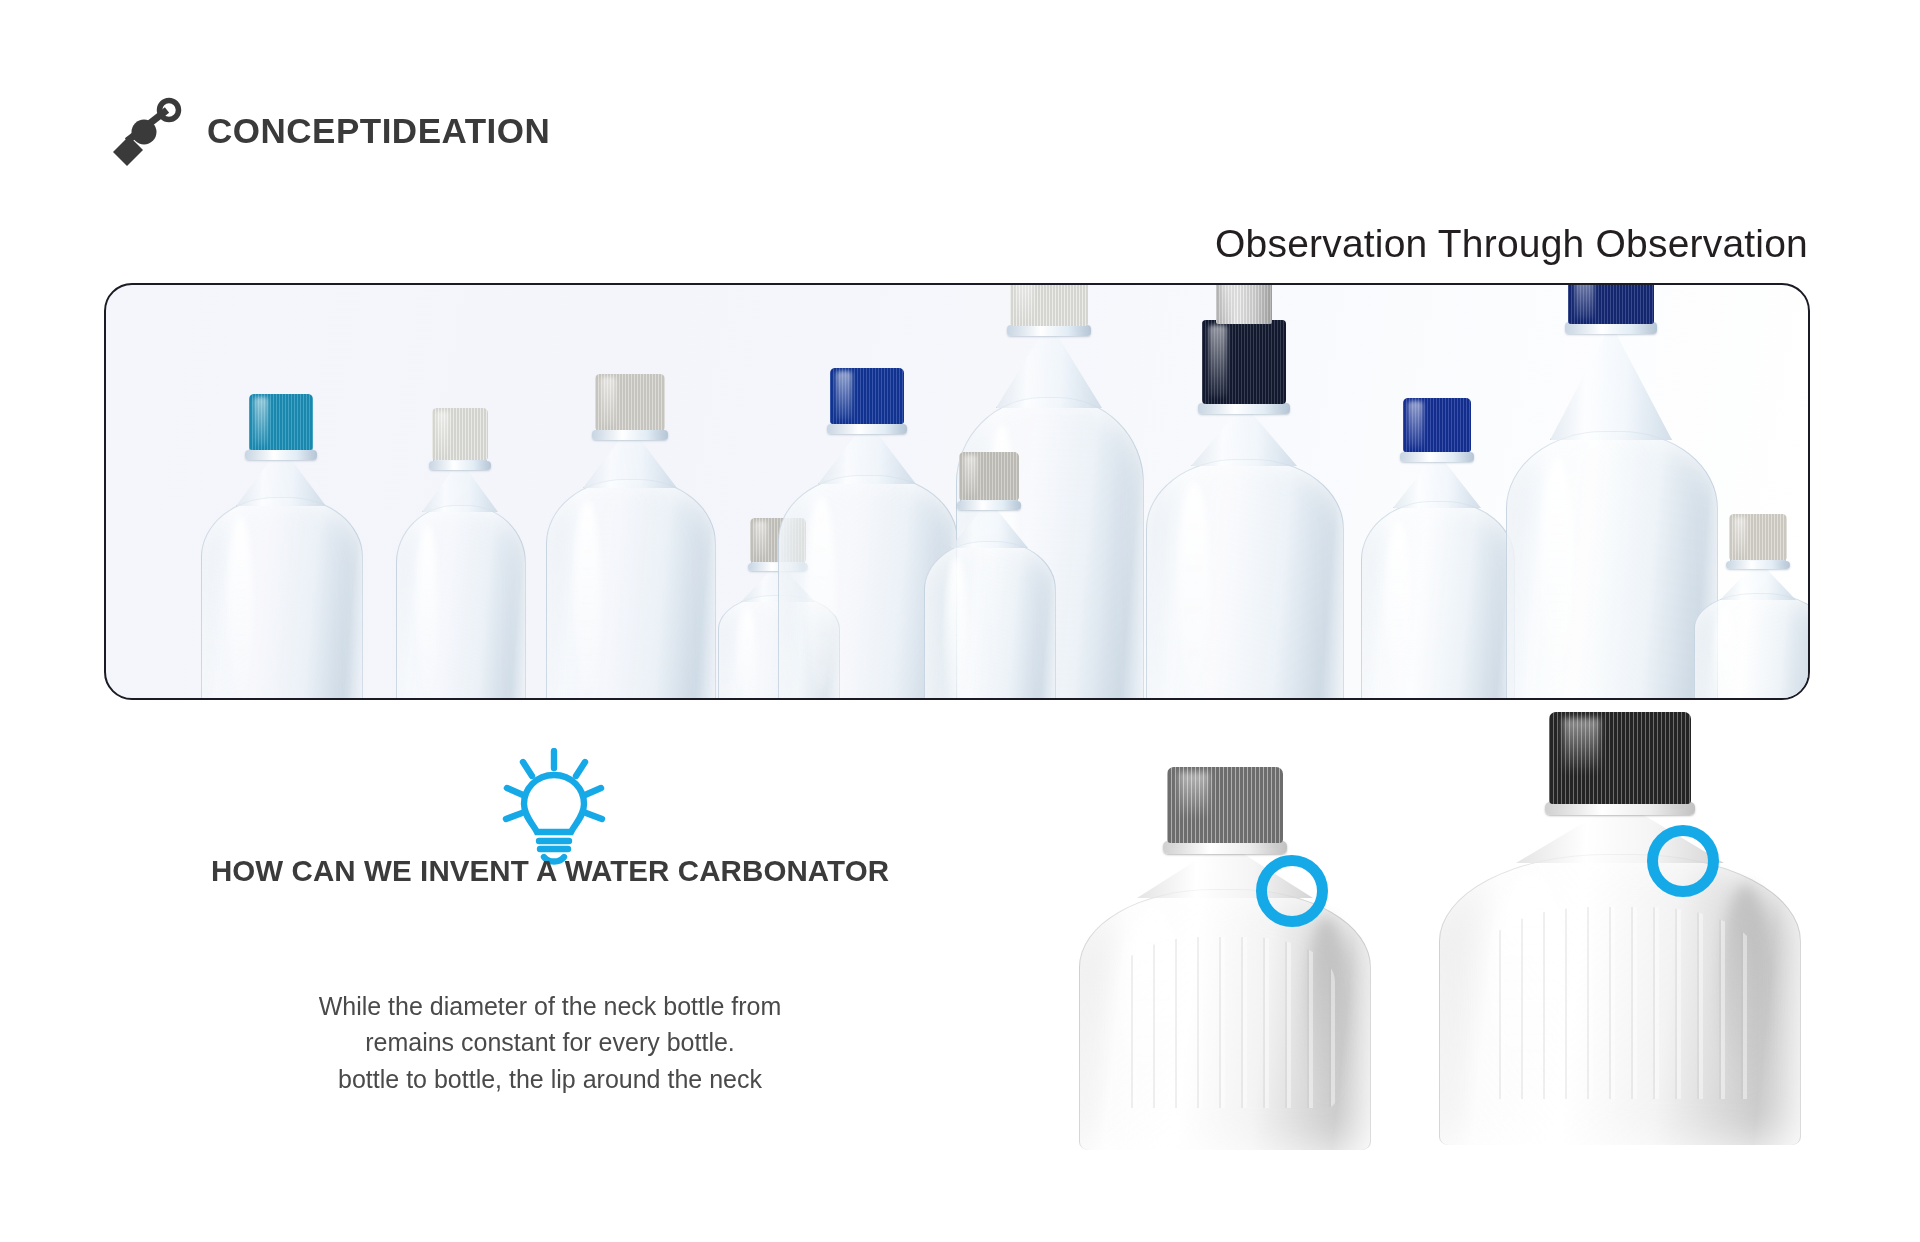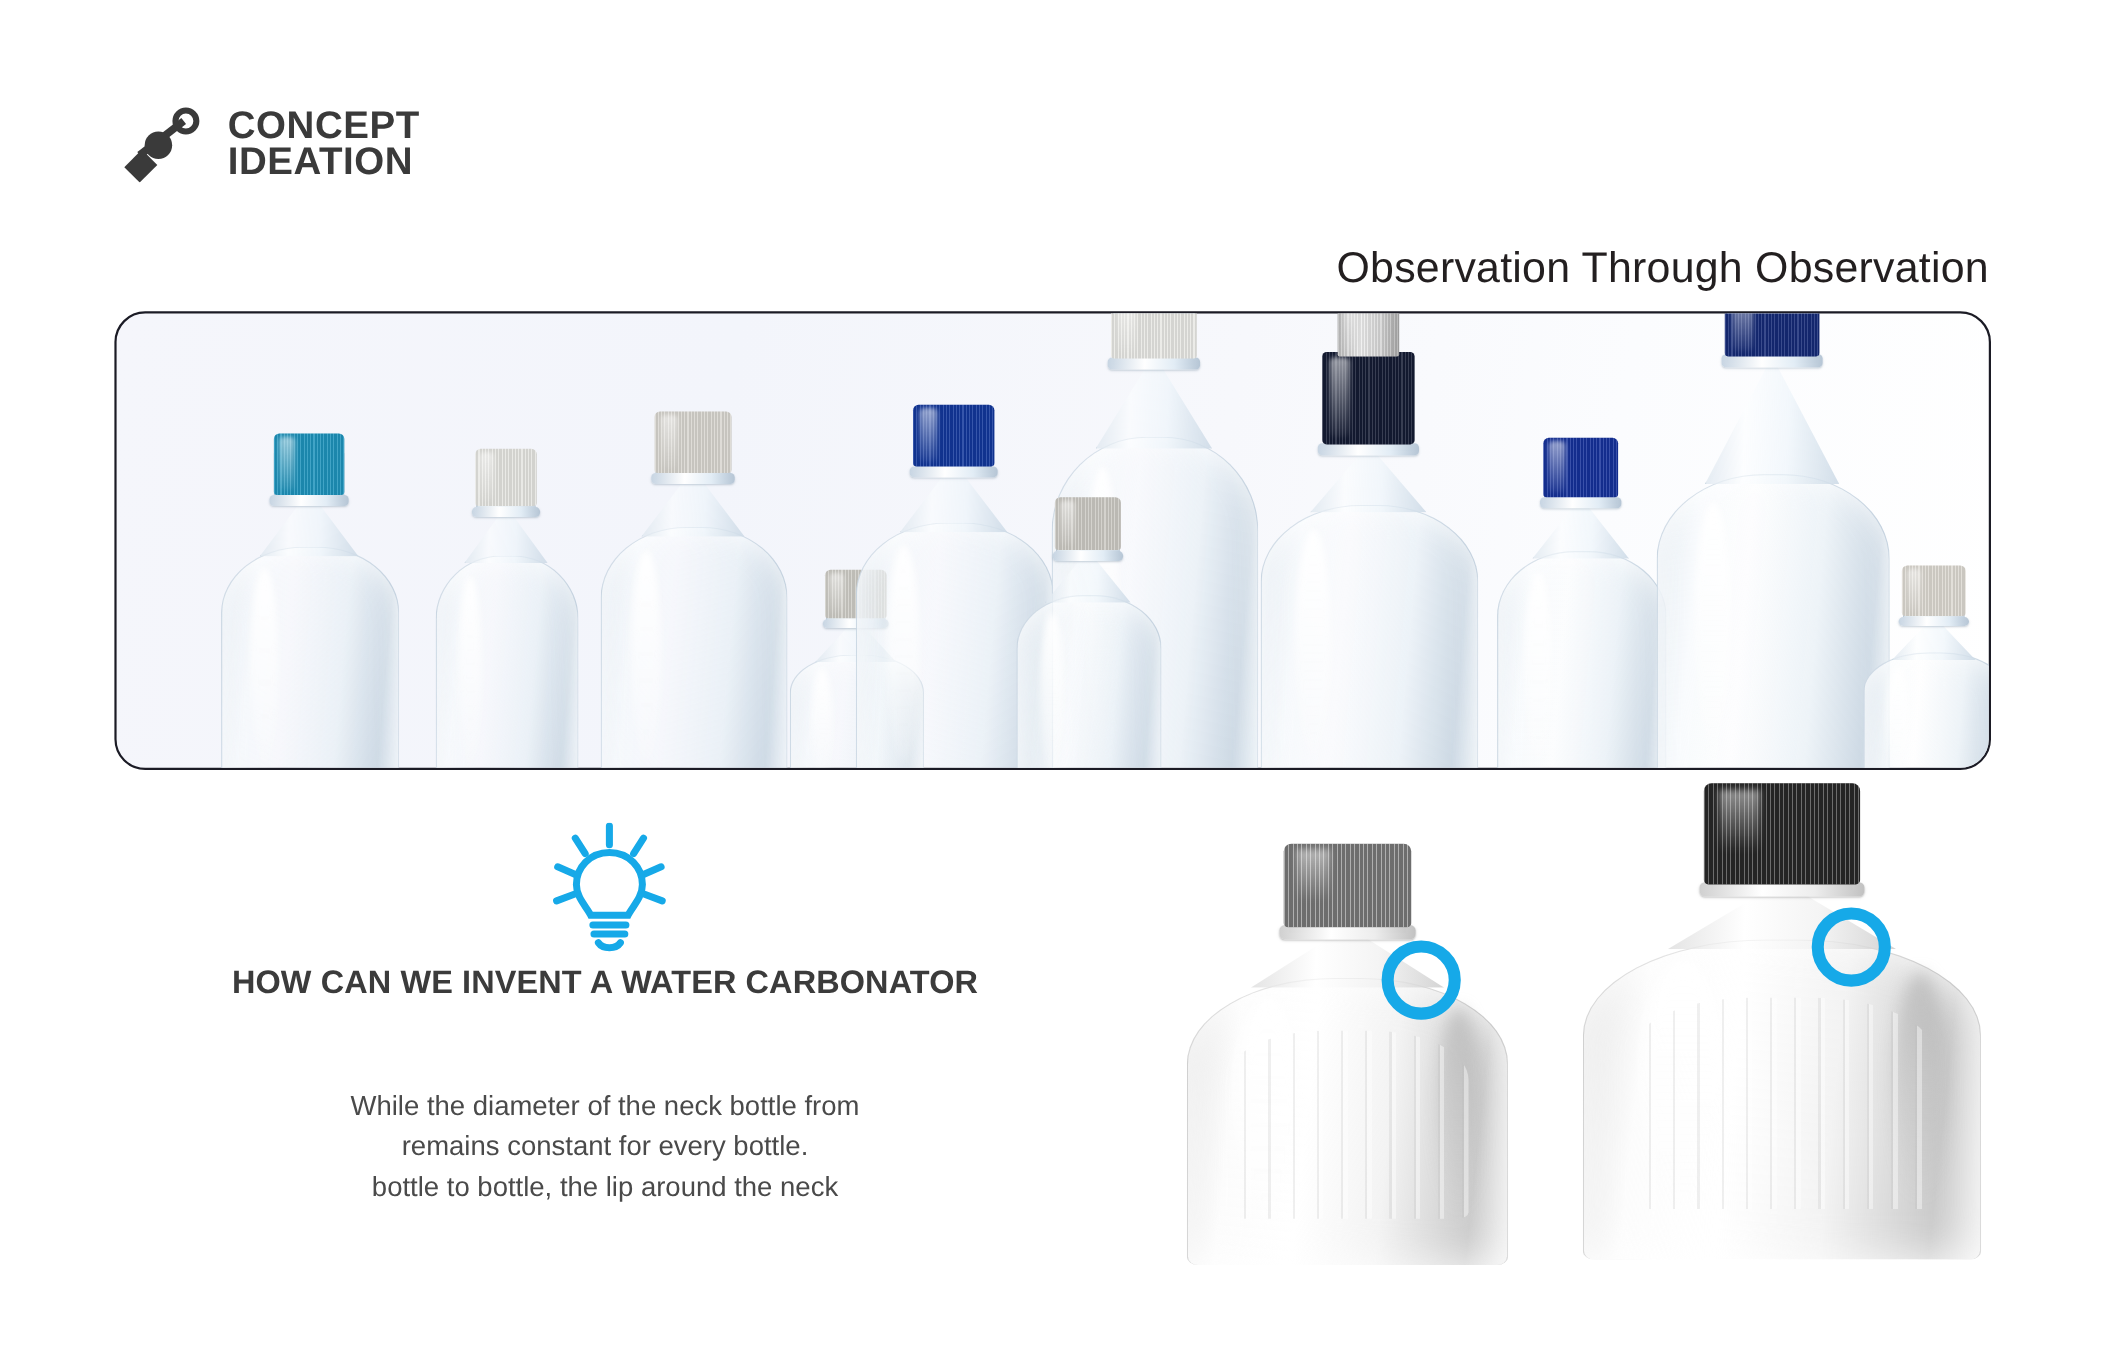"CONCEPT" #logo-wordmark { flex-direction: column -> row }
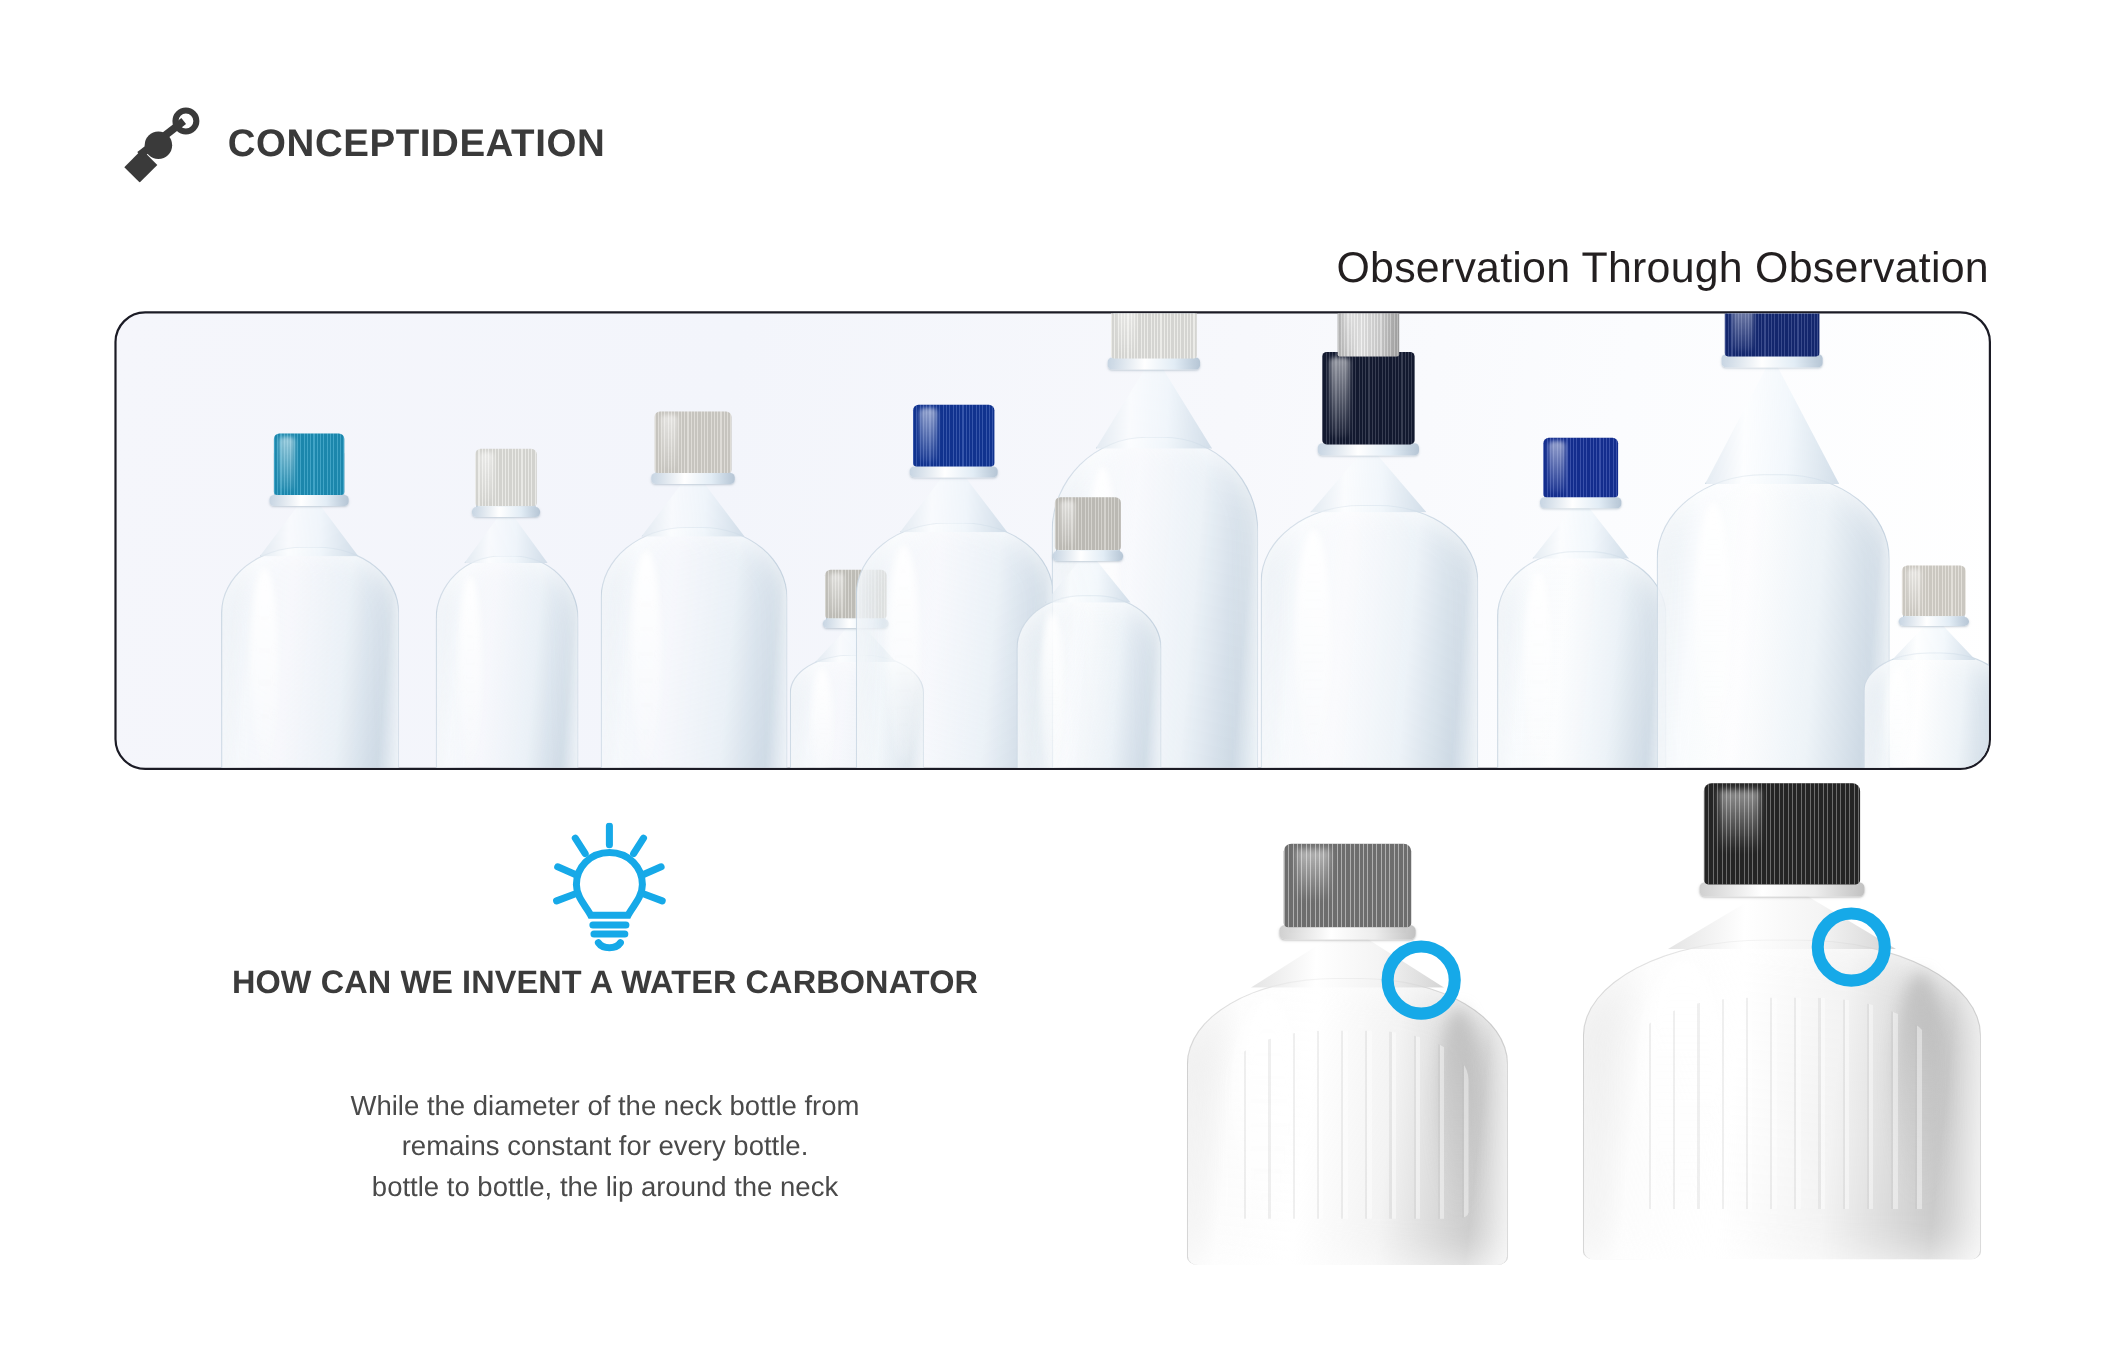"HOW CAN WE INVENT A" #headline { top: 875px -> 852px }
